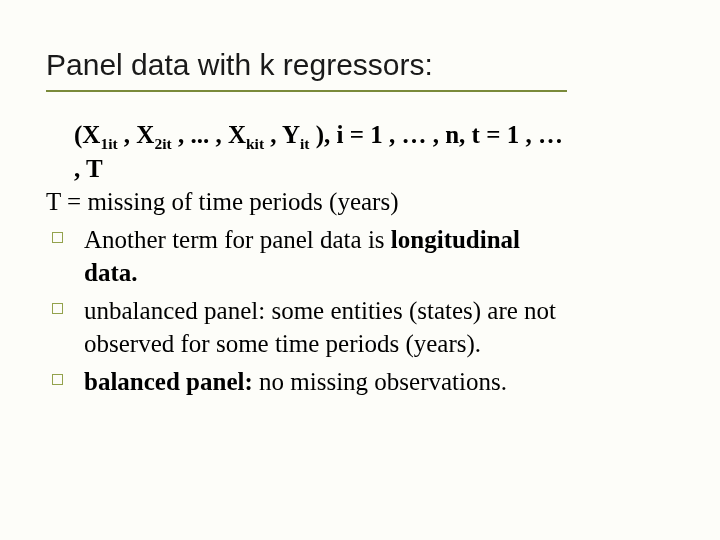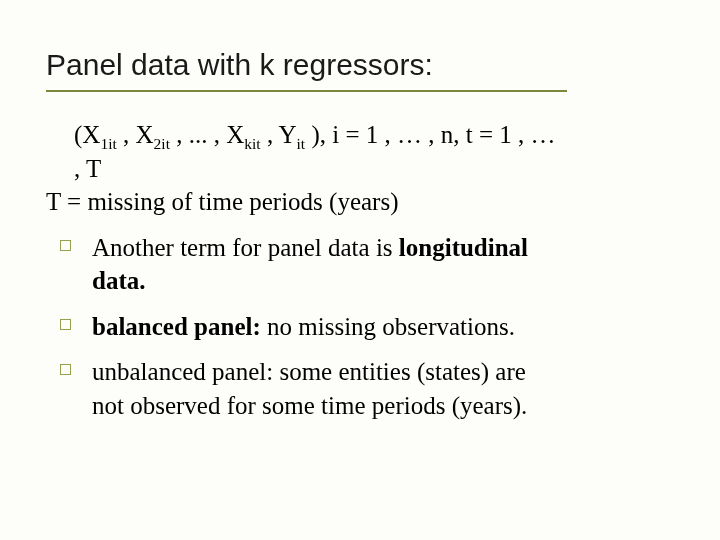"(X1it , X2it , ..." .indent { font-weight: none -> bold }
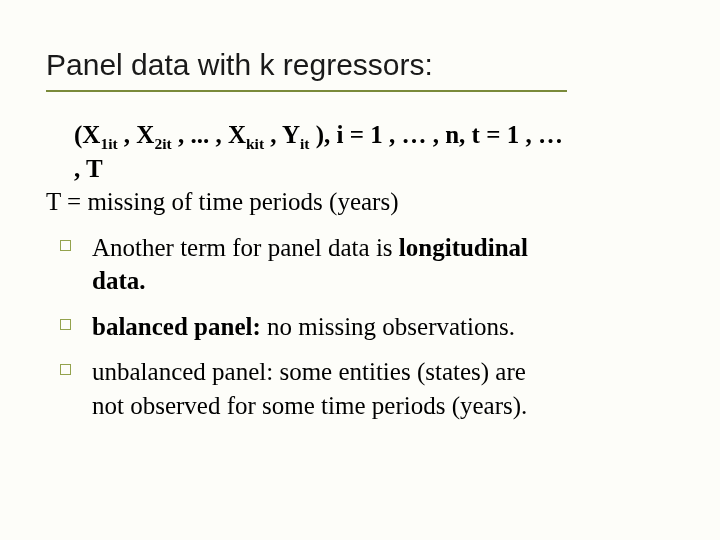"Another term for panel data" .bullets li { margin: 12px -> 4px }
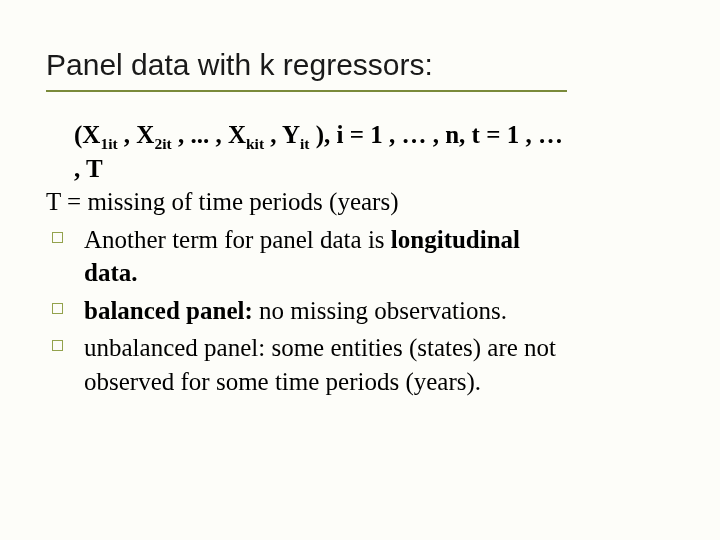"balanced panel: no missing observations." li { order: before "unbalanced panel: some entities (states)" -> after "unbalanced panel: some entities (states)" }
